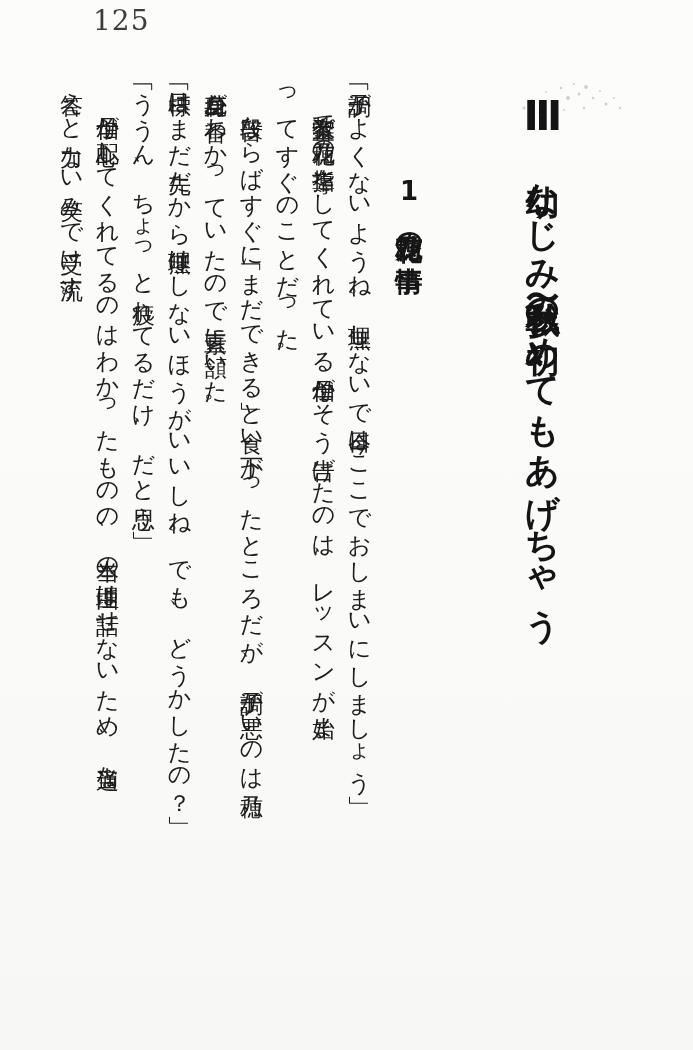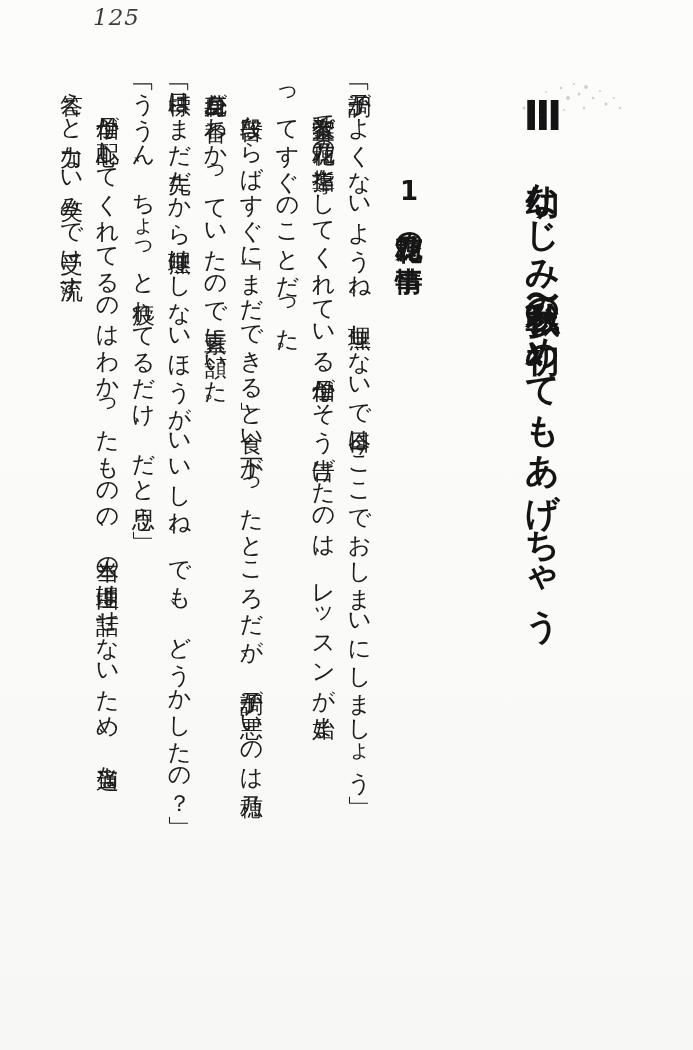"125" .page-number { font-size: 23px -> 28px; font-style: italic -> none }
